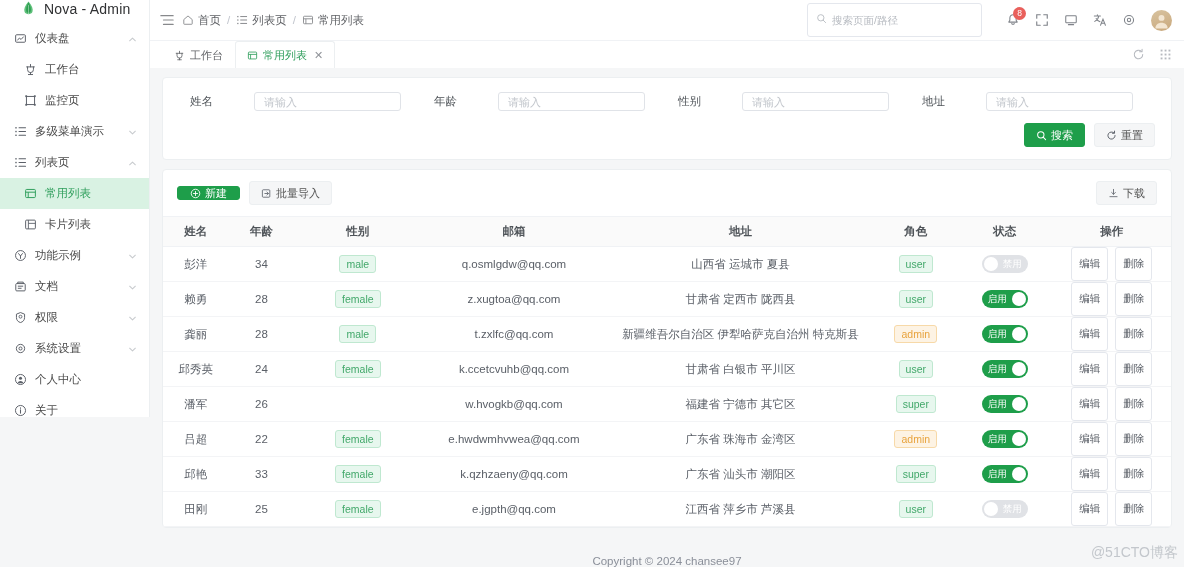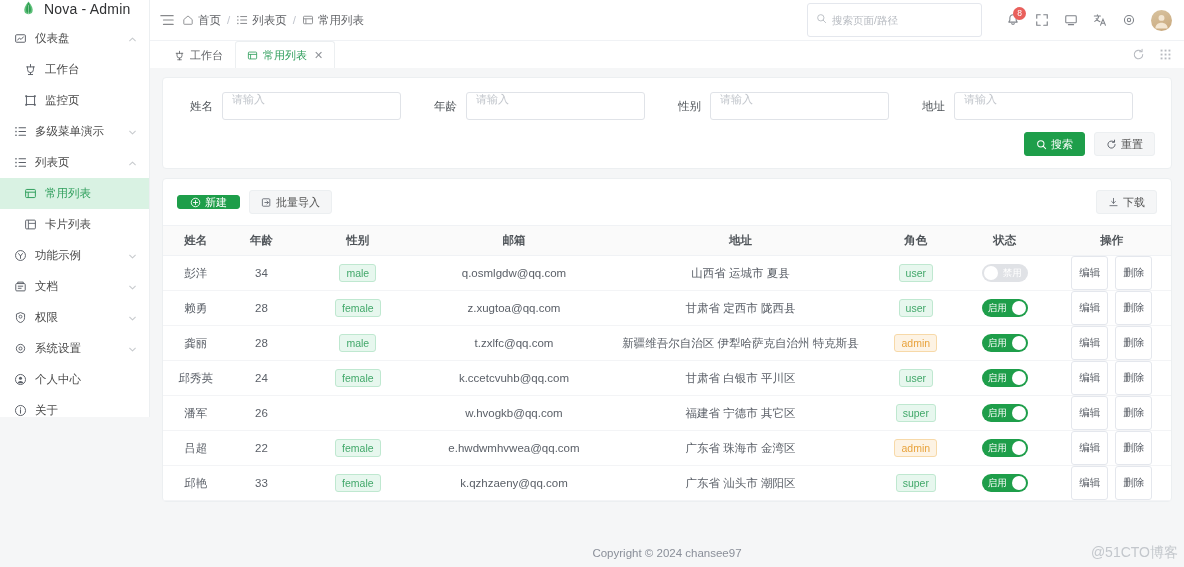"请输入" .field .finput { align-items: flex-start -> center; height: 28px -> 19px; margin-left: none -> 32px }
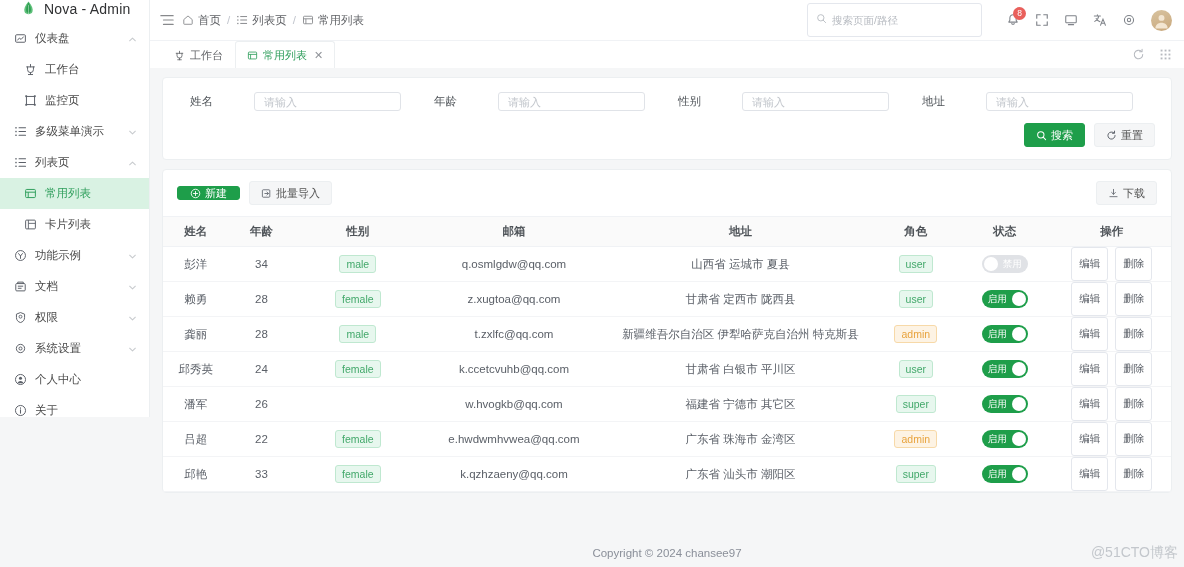"田刚" tr { html: none -> <tr> <td>田刚</td> <td>25</td> <td><span>female</span></td> <td>e.jgpth@qq.com</td> <td>江西省 萍乡市 芦溪县</td> <td><span>user</span></td> <td><span> <span>禁用</span> <span></span> </span></td> <td><span> <button>编辑</button> <button>删除</button> </span></td> </tr> }
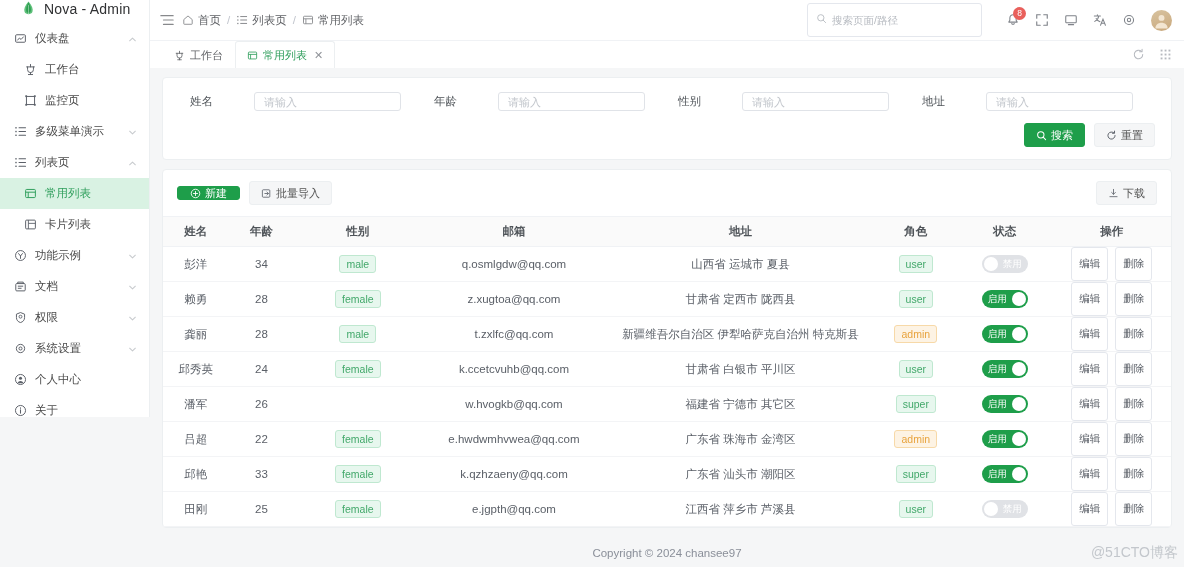"Copyright © 2024 chansee97" .footer { align-items: center -> flex-end }
